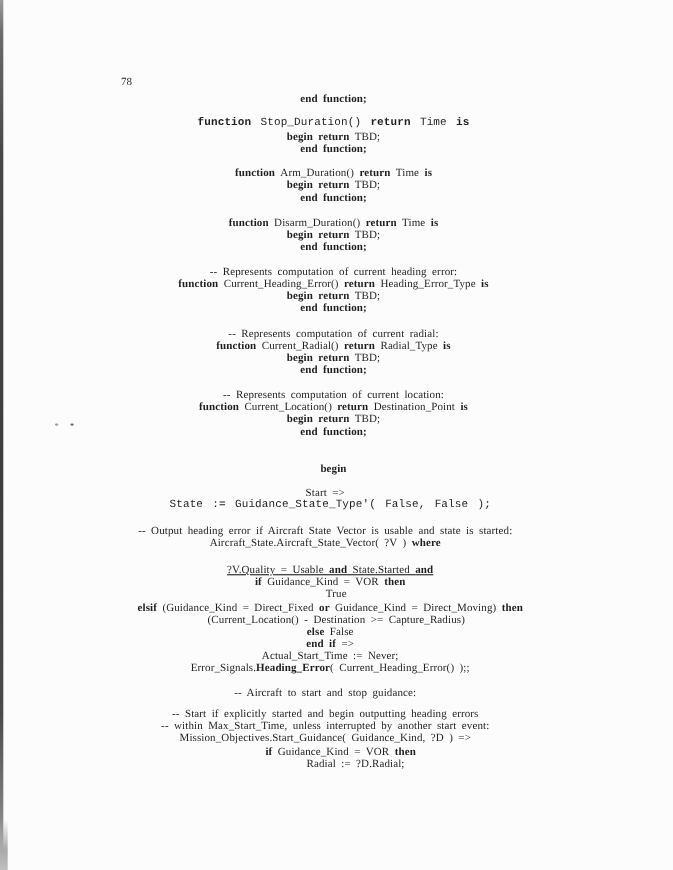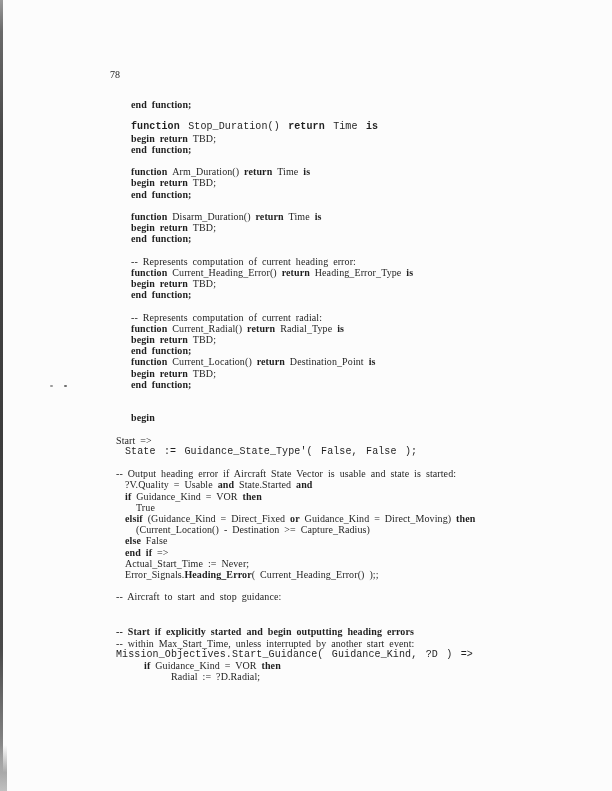"end function;" .code { text-align: none -> center; top: 99px -> 85px }
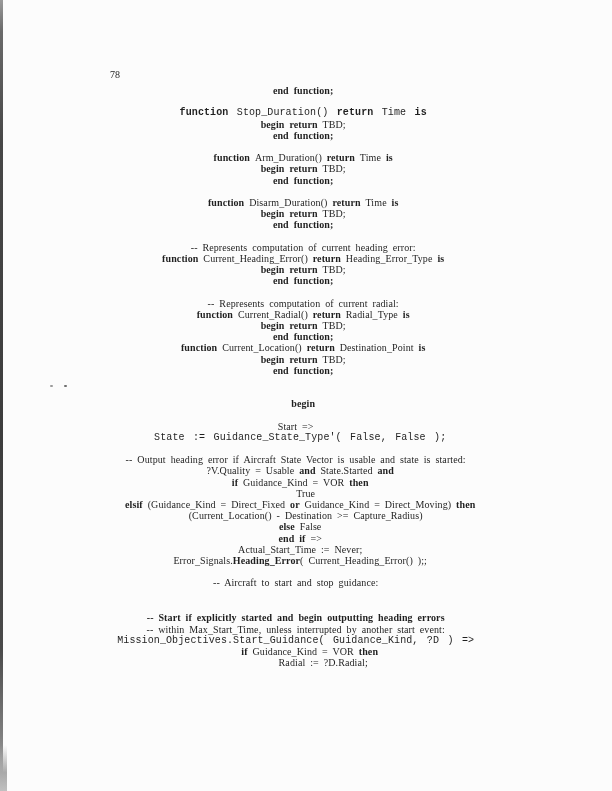"-- Represents computation of current location:" div.line { html: none -> <div><span>-- Represents computation of current location:</span></div> }
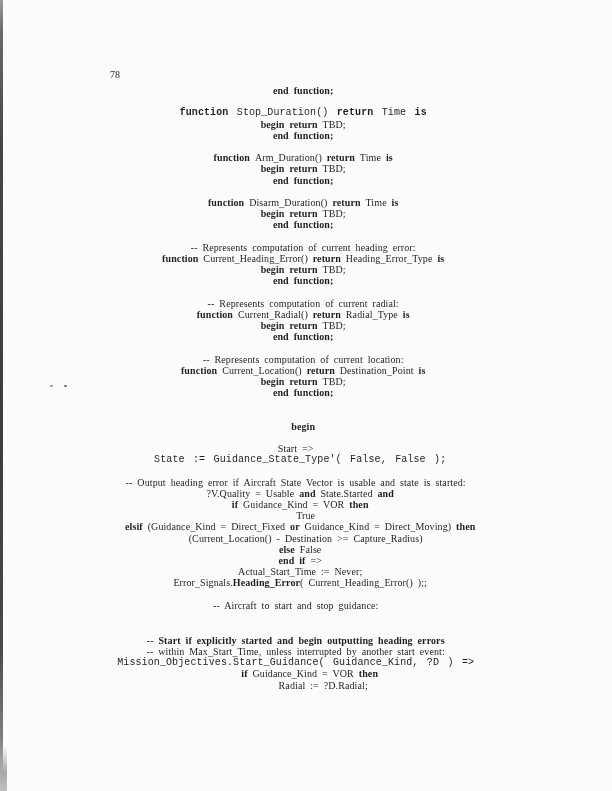"Aircraft_State.Aircraft_State_Vector( ?V" div.line { html: none -> <div><span>Aircraft_State.Aircraft_State_Vector( ?V ) </span><b>where</b></div> }
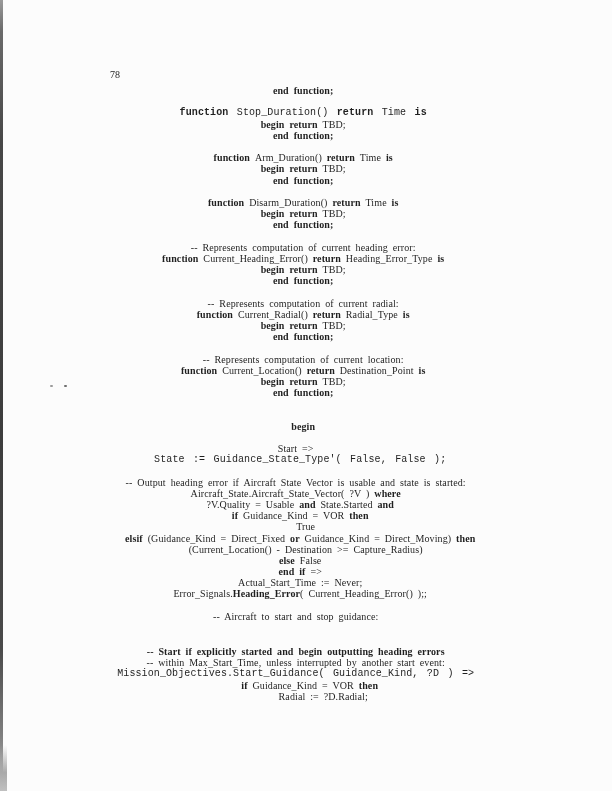"?V.Quality = Usable and State.Started" div.line { margin-top: 0px -> 14px; text-decoration: none -> underline }
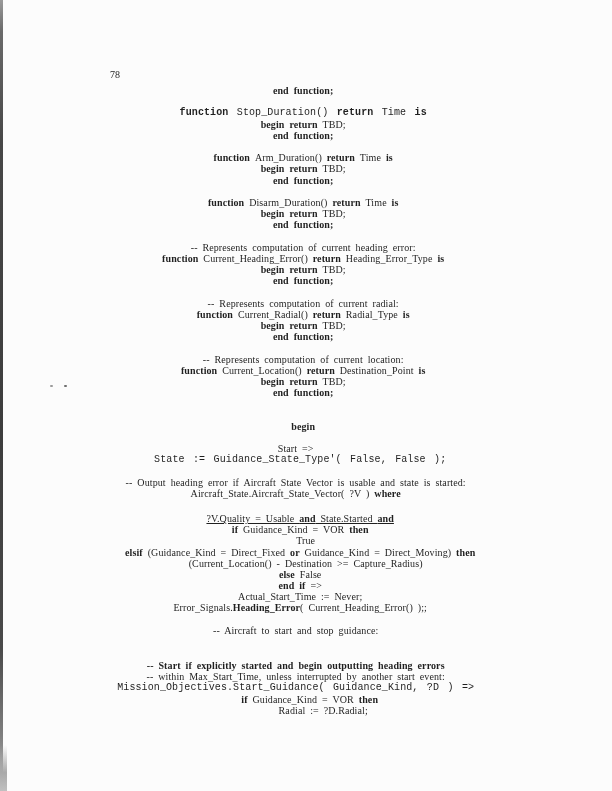"-- Start if explicitly started" div.line { font-weight: bold -> none; margin-top: 24px -> 8px }
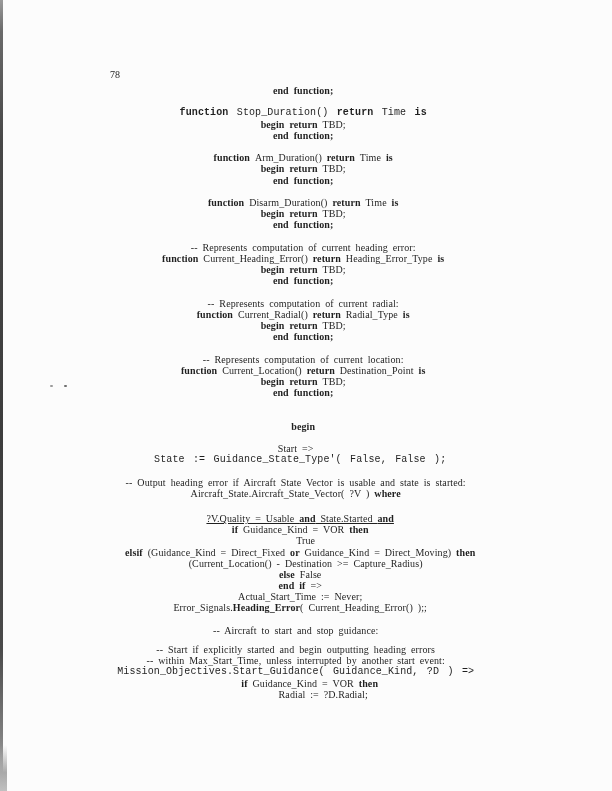"Mission_Objectives.Start_Guidance(" div.line { font-family: Liberation Mono, monospace -> none }
